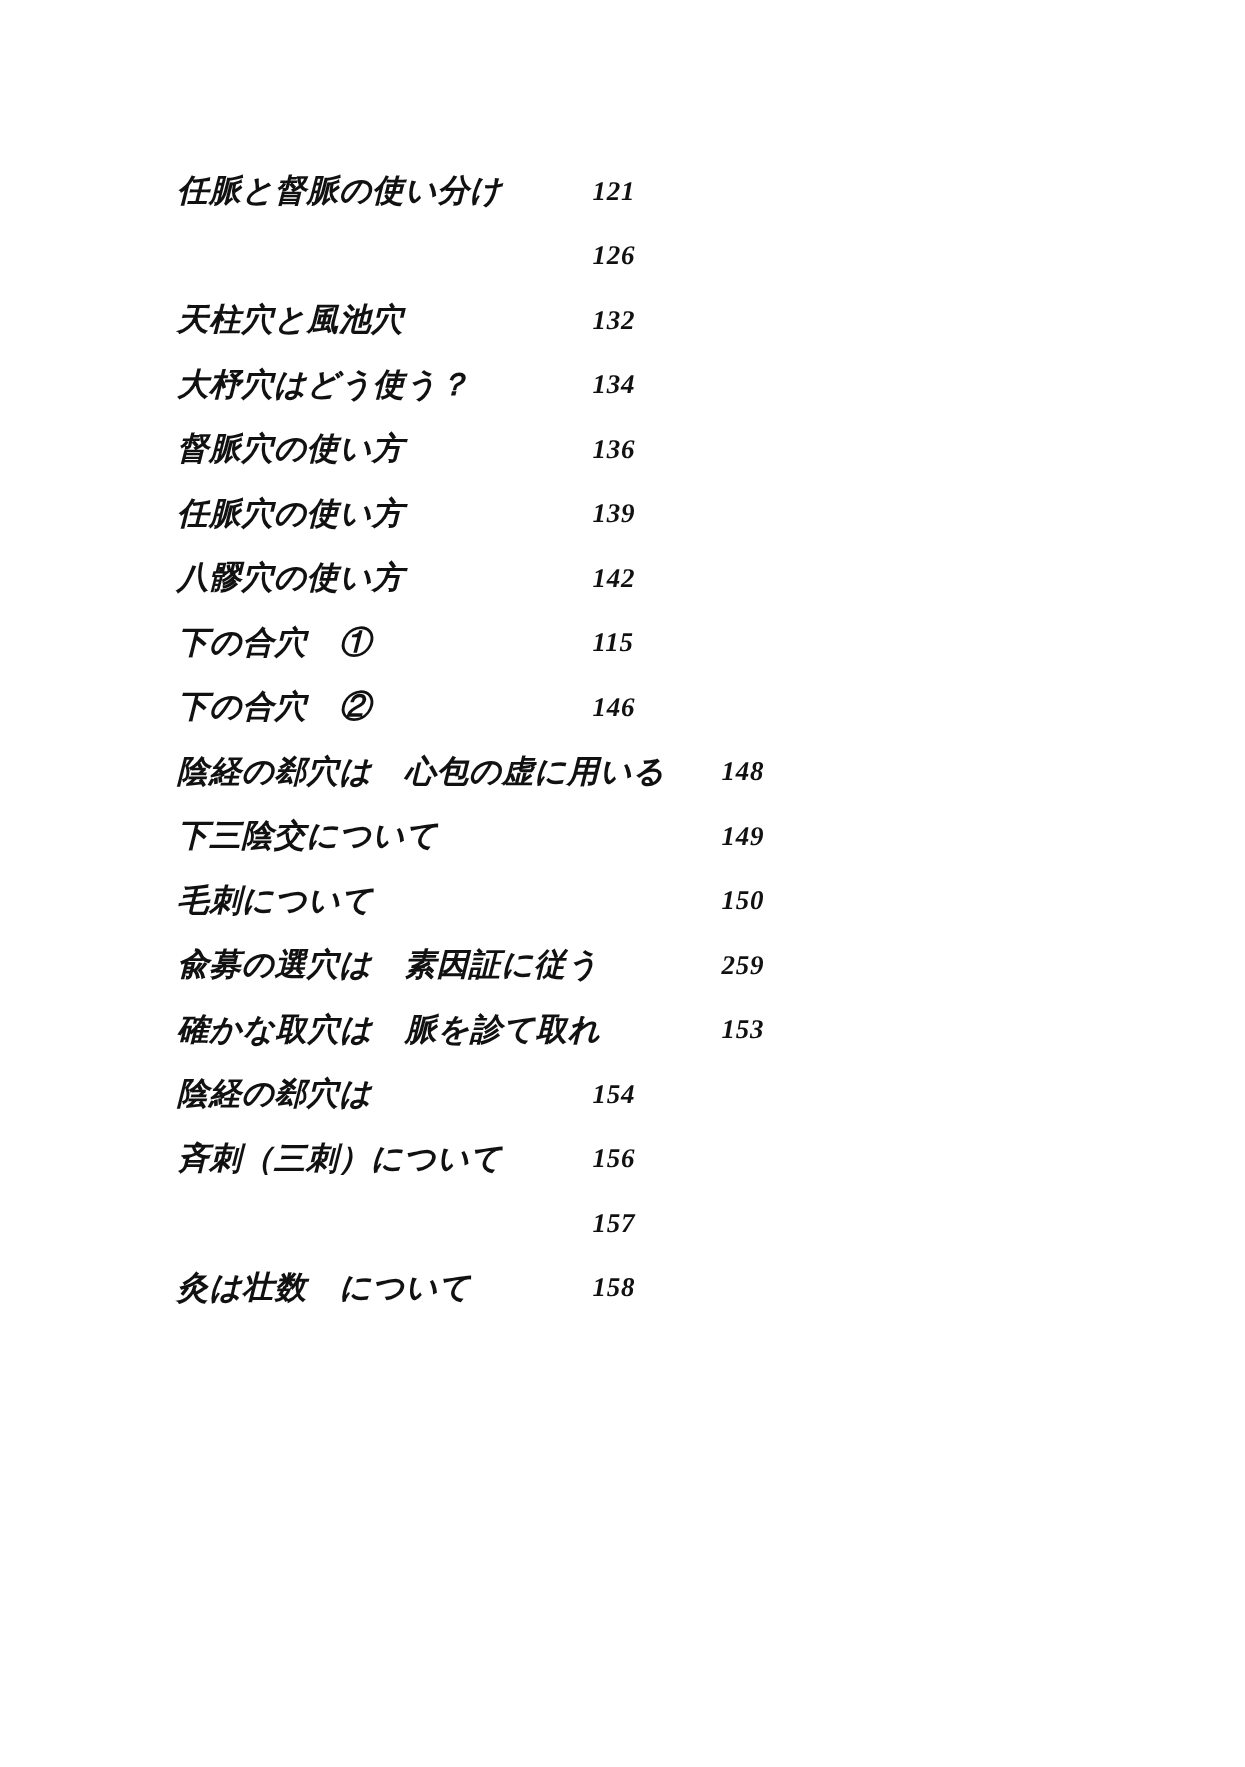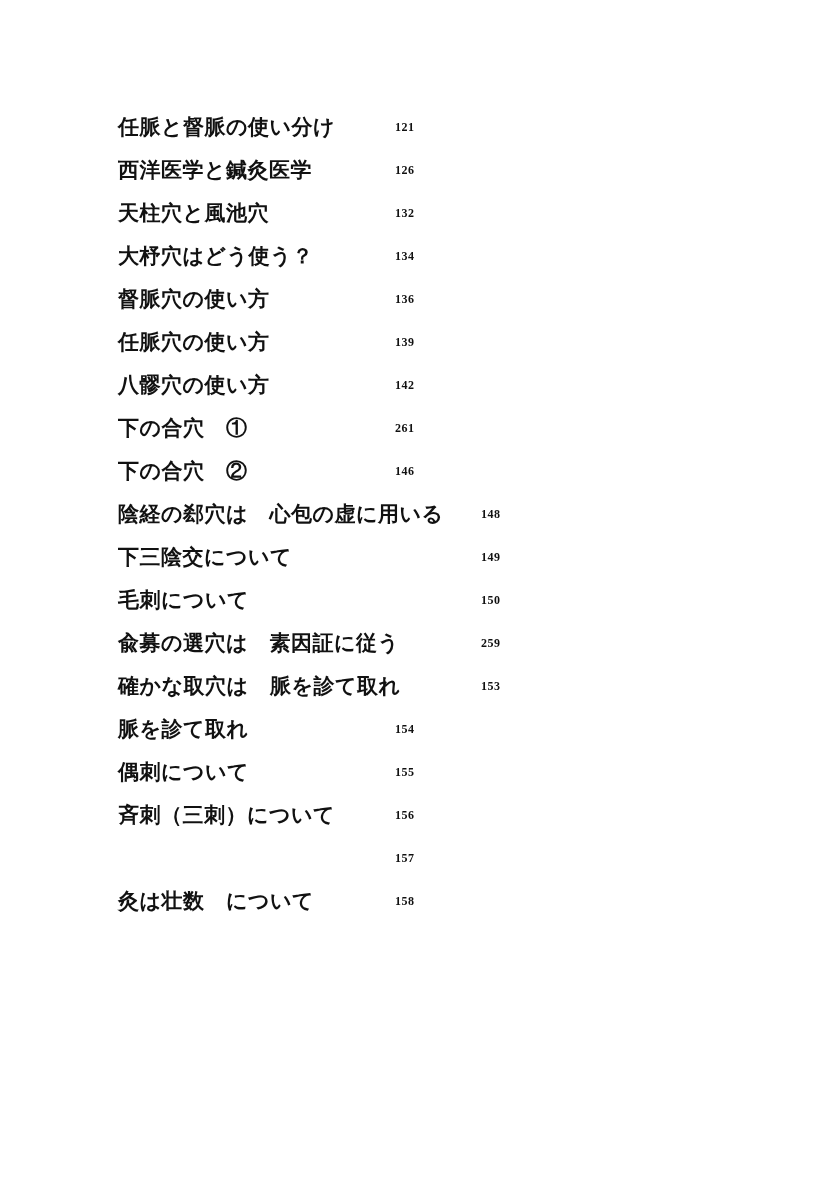"任脈と督脈の使い分け" .toc-entry { font-style: none -> italic }
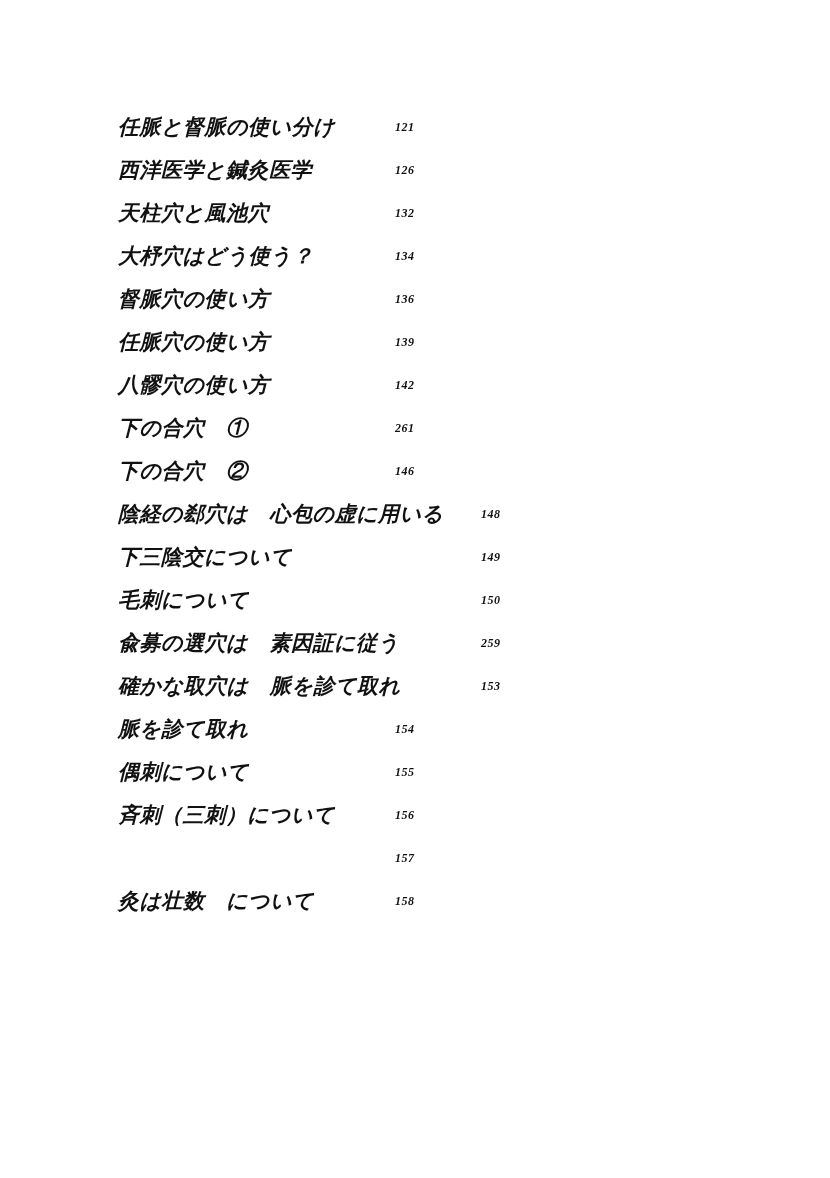"121" .toc-page { font-size: 12px -> 18px }
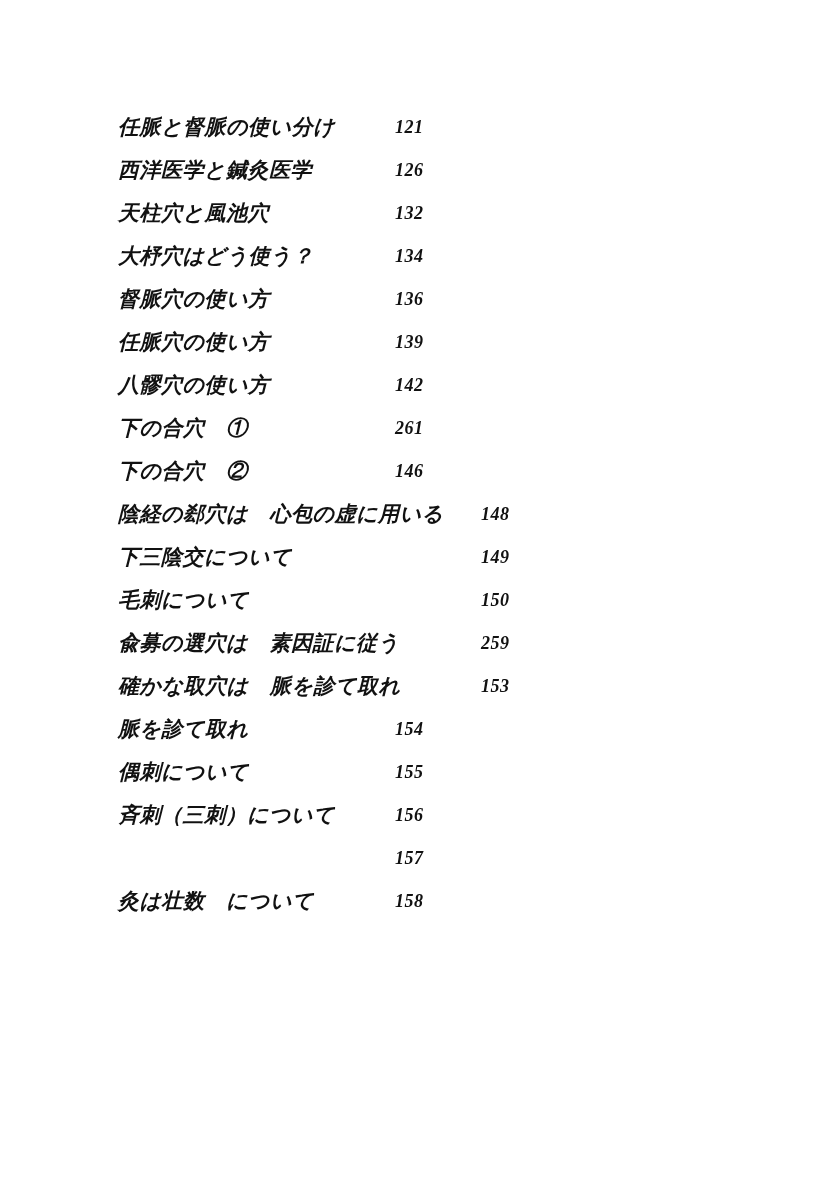"西洋医学と鍼灸医学" span.toc-title { html: <span>西洋医学と鍼灸医学</span> -> none }
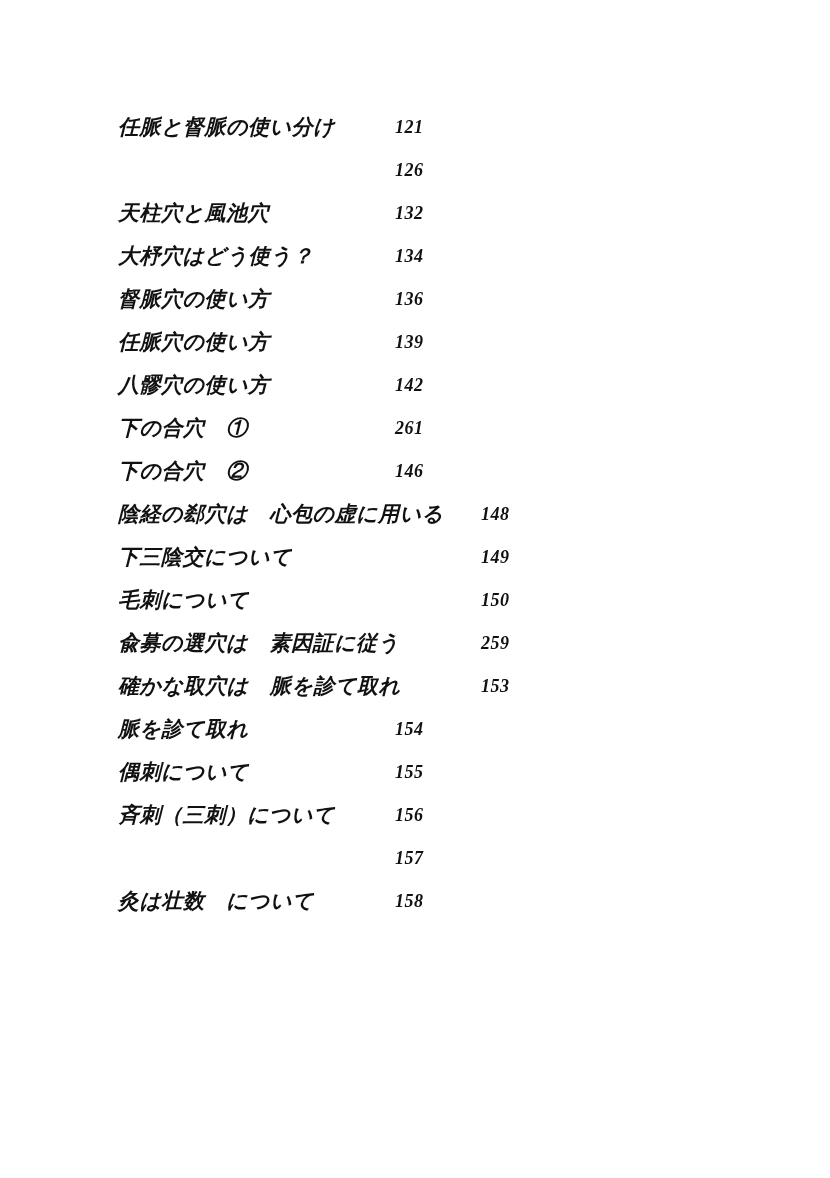"261" span.toc-page { text: 261 -> 115 }
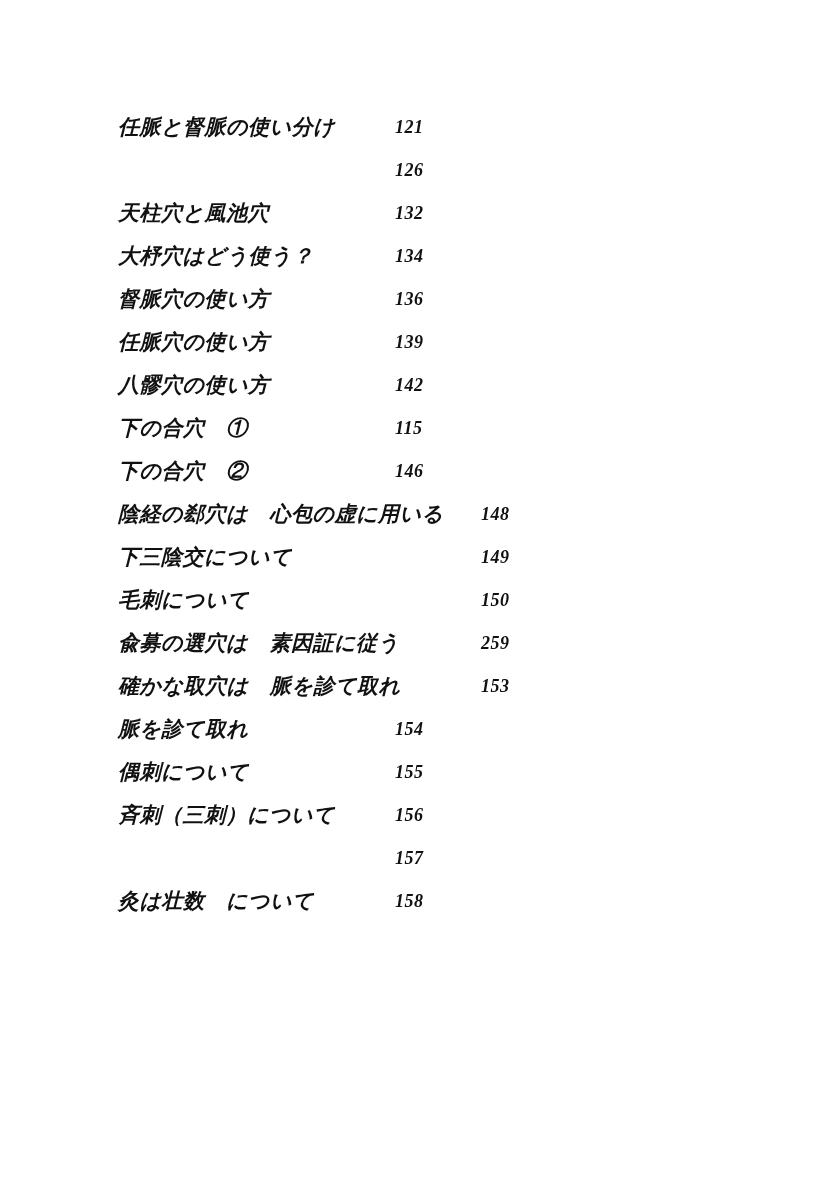"脈を診て取れ" span.toc-title { text: 脈を診て取れ -> 陰経の郄穴は }
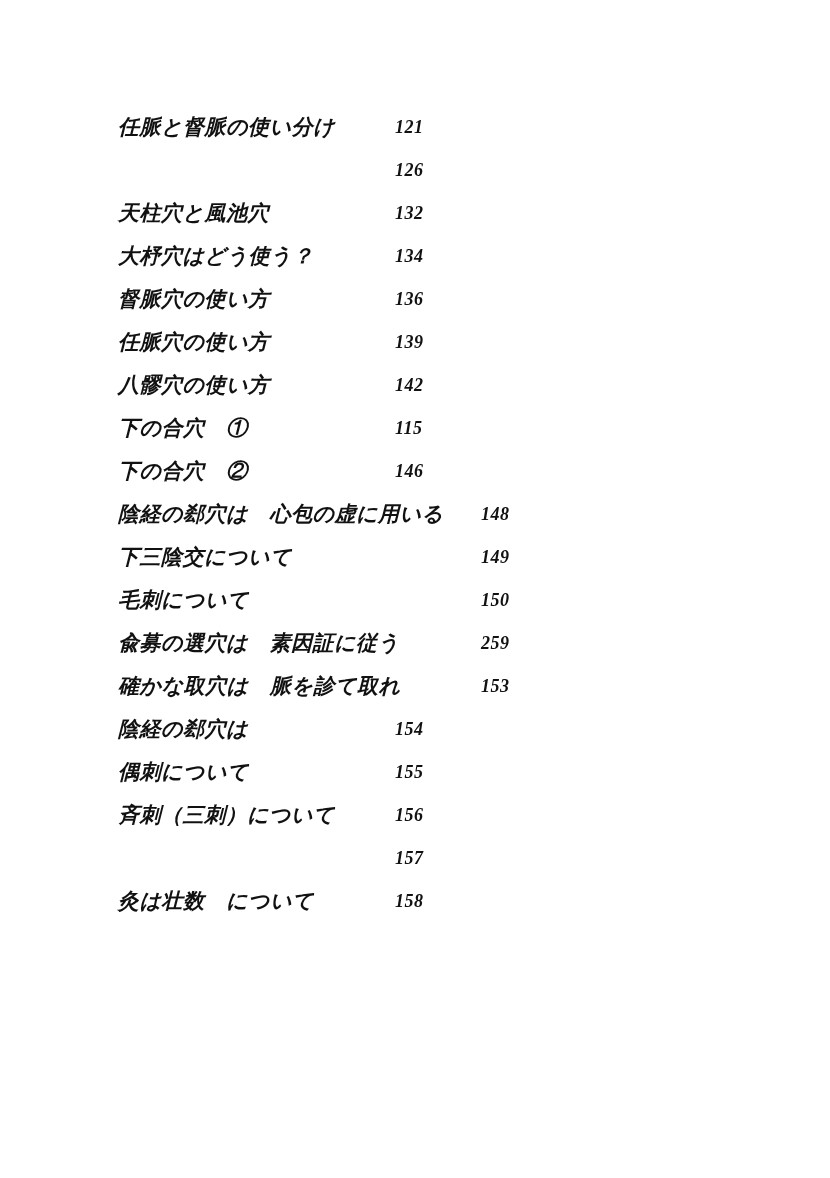"偶刺について" div.toc-entry { html: <div><span>偶刺について</span><span>155</span></div> -> none }
